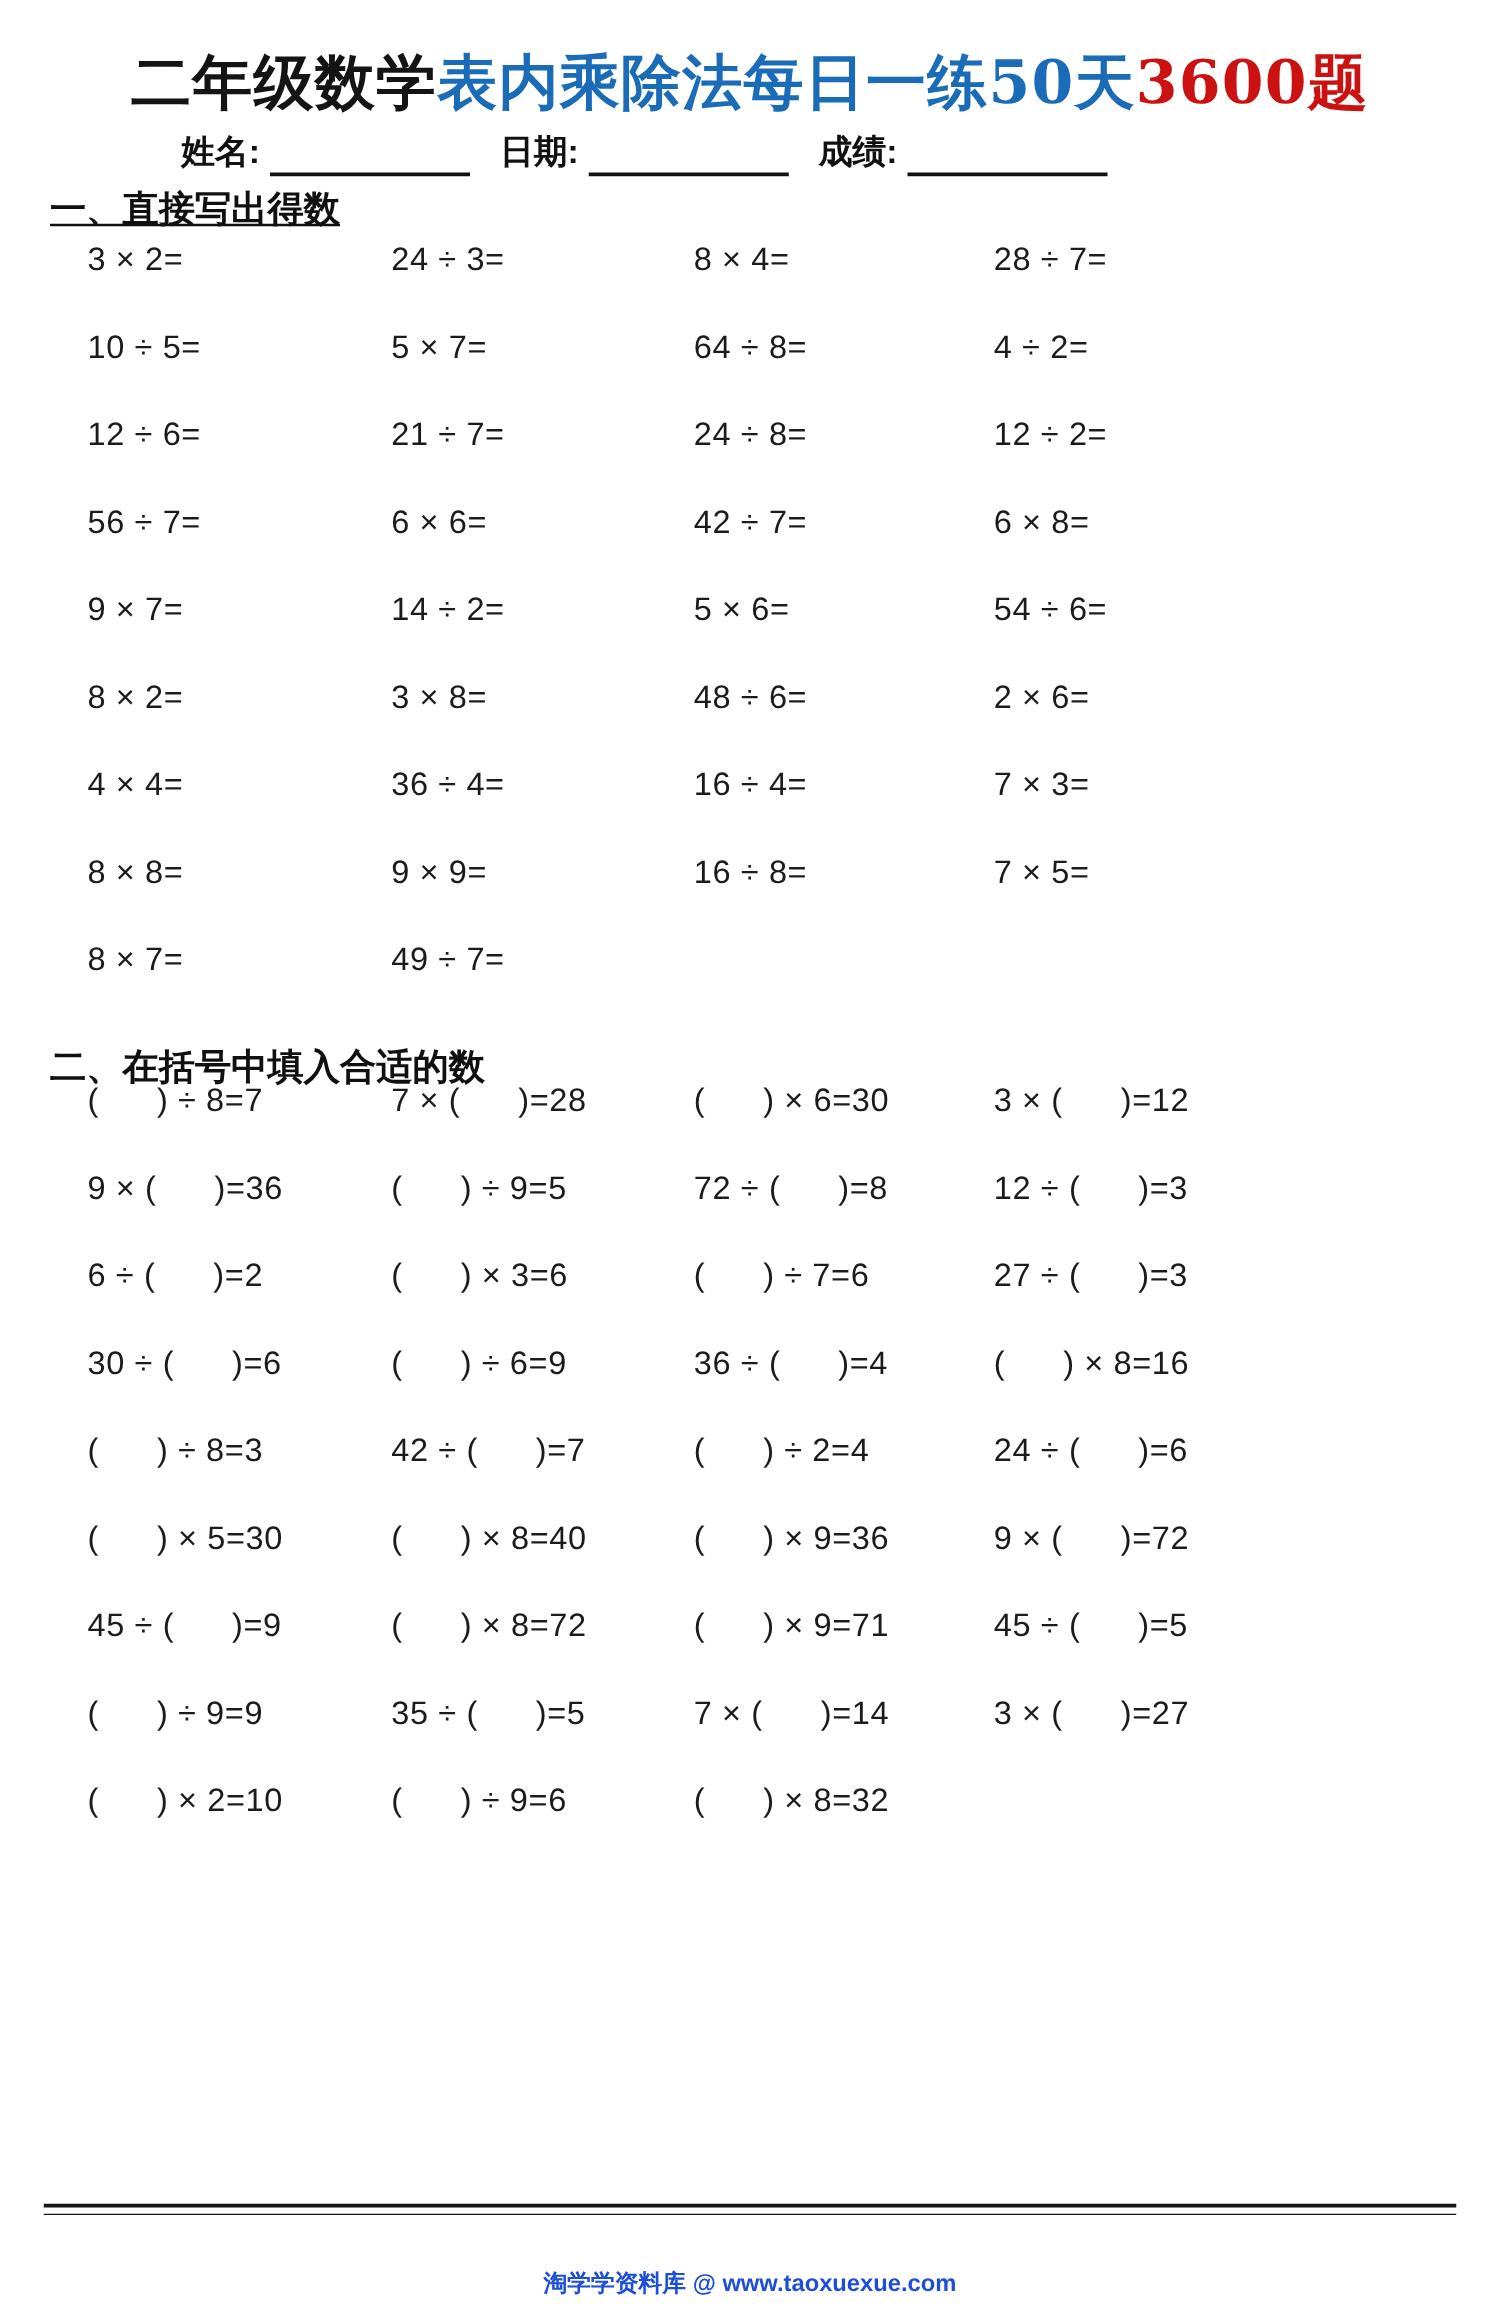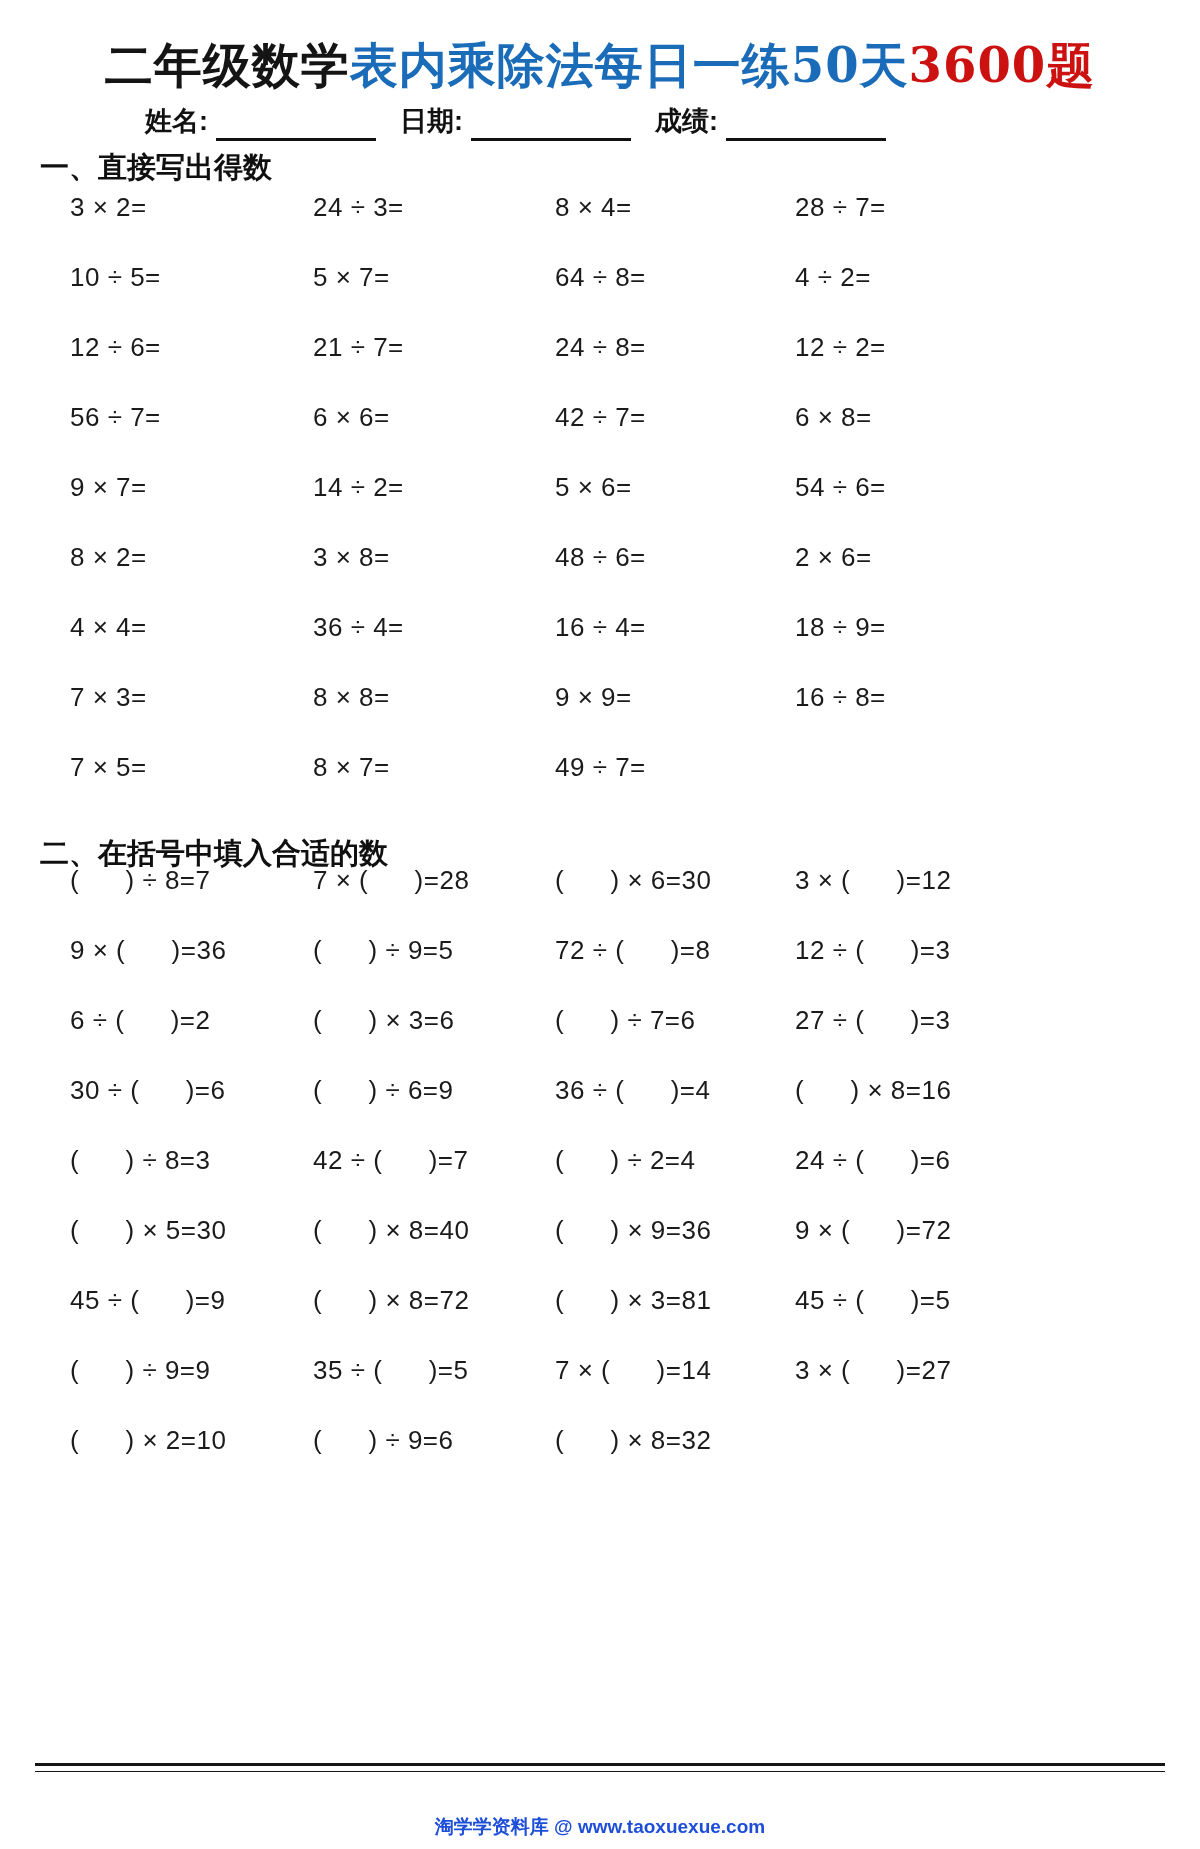"一、直接写出得数" #sec1-heading { text-decoration: none -> underline }
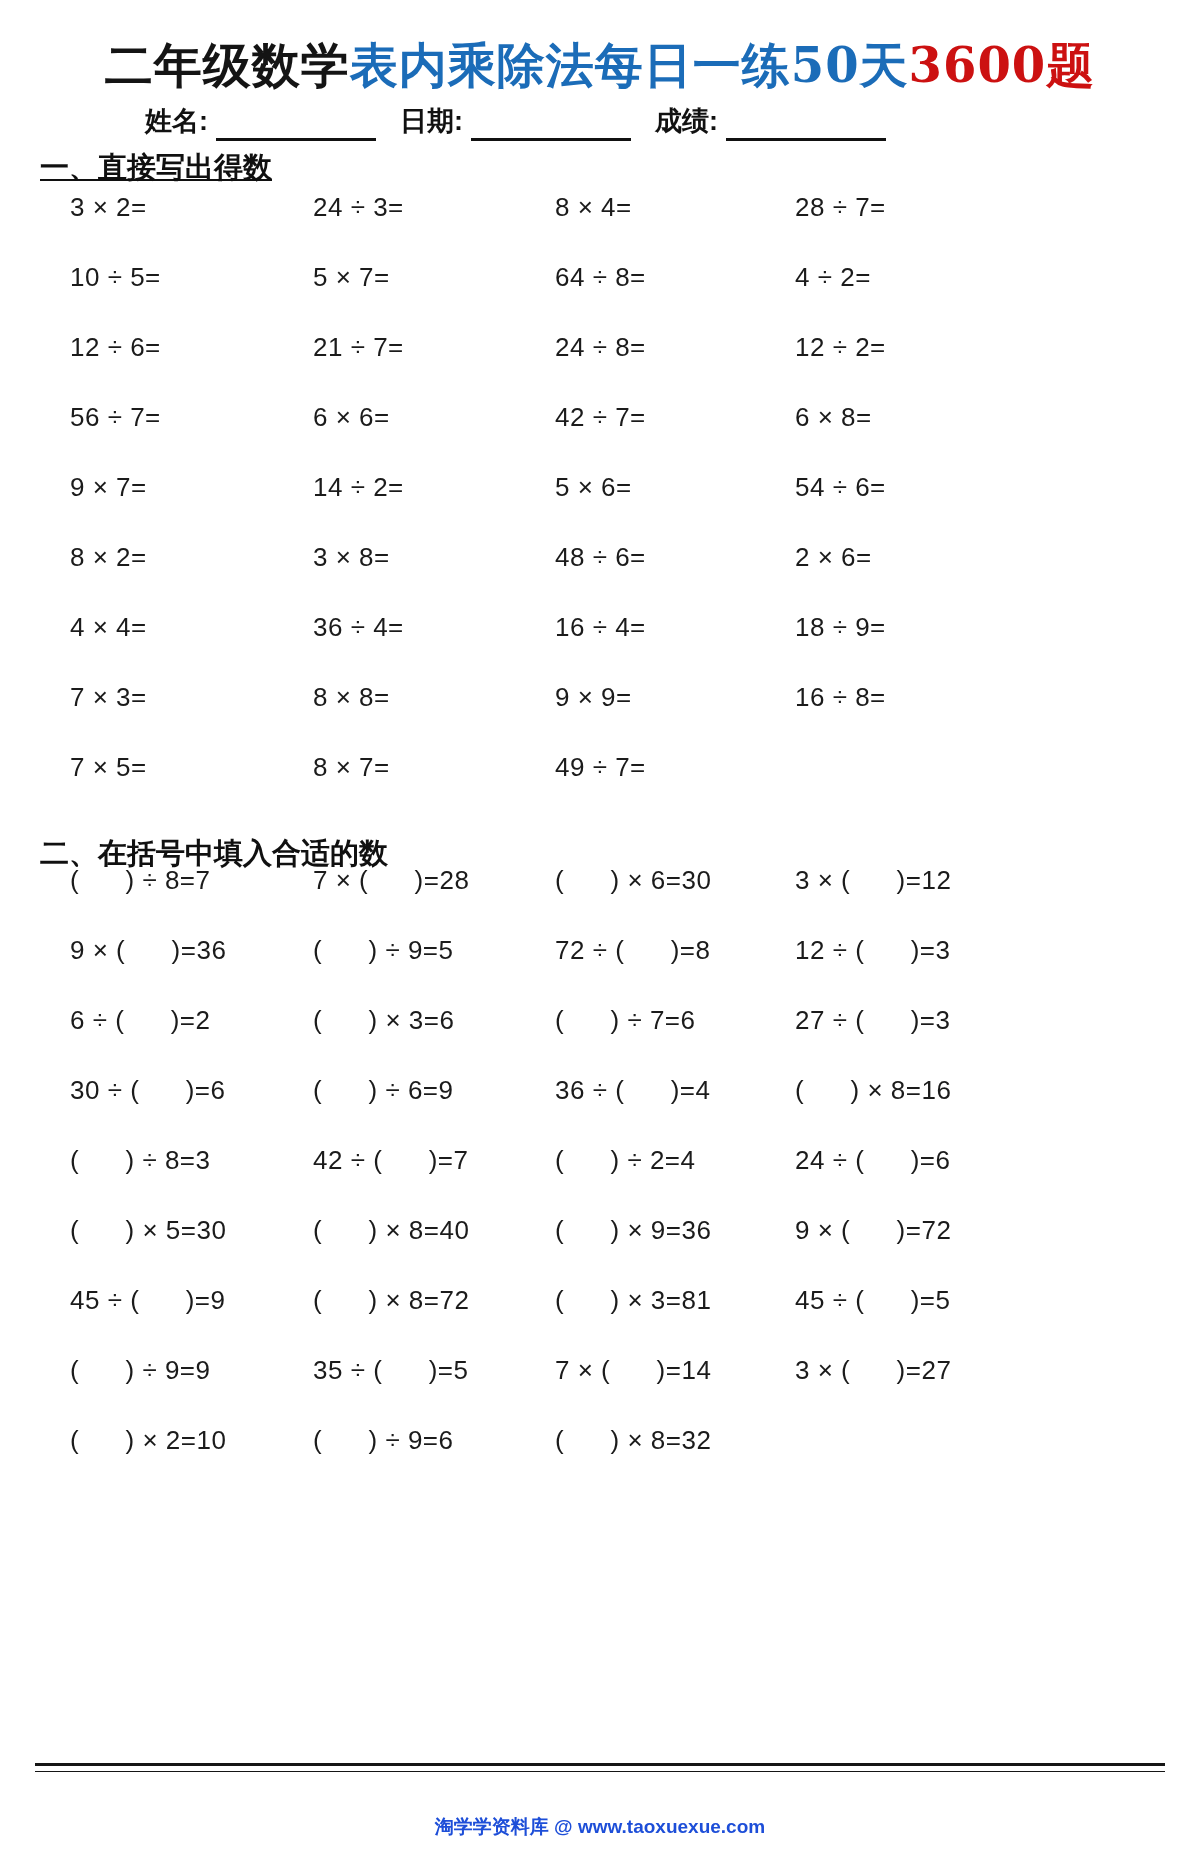"18 ÷ 9=" div.problem { html: <div>18 ÷ 9=</div> -> none }
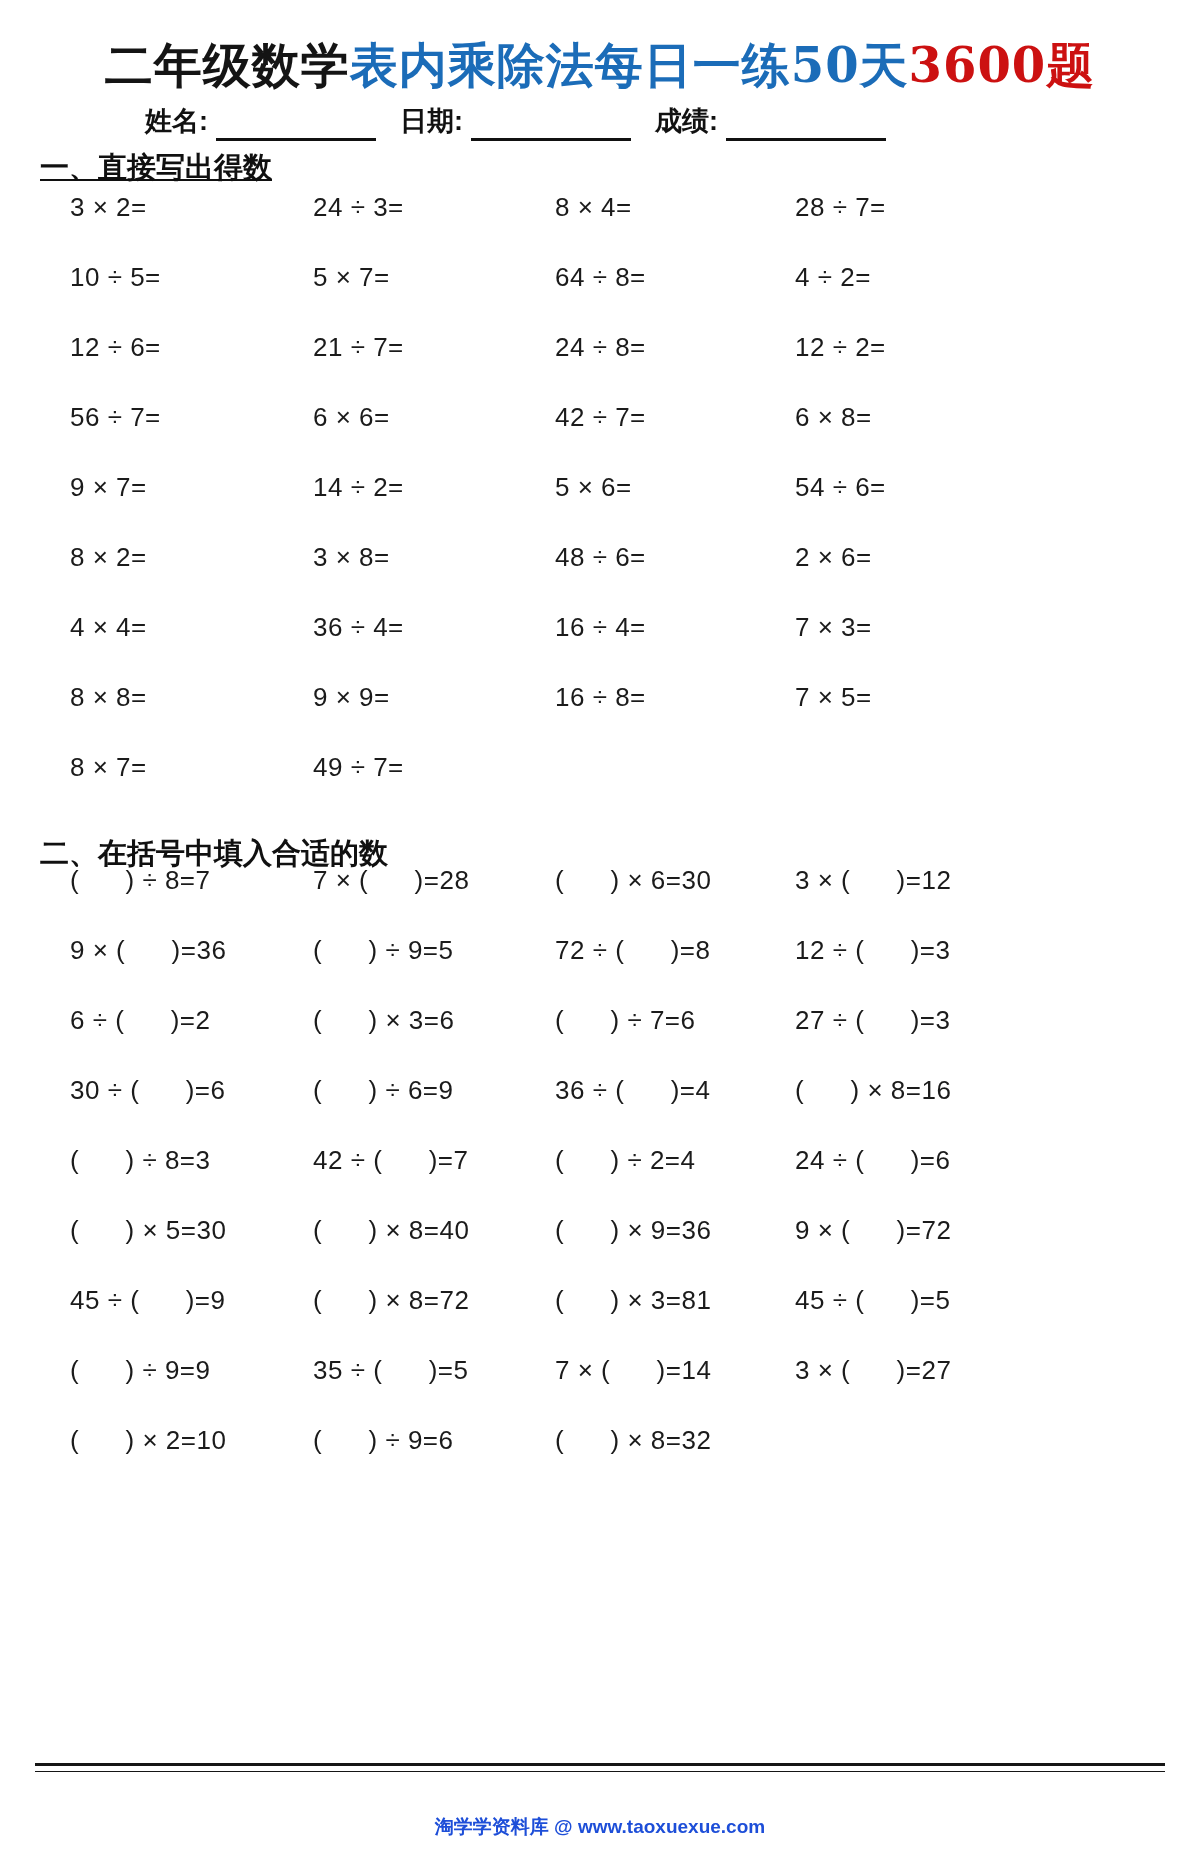"( ) × 3=81" div.problem { text: 3=81 -> 9=71 }
